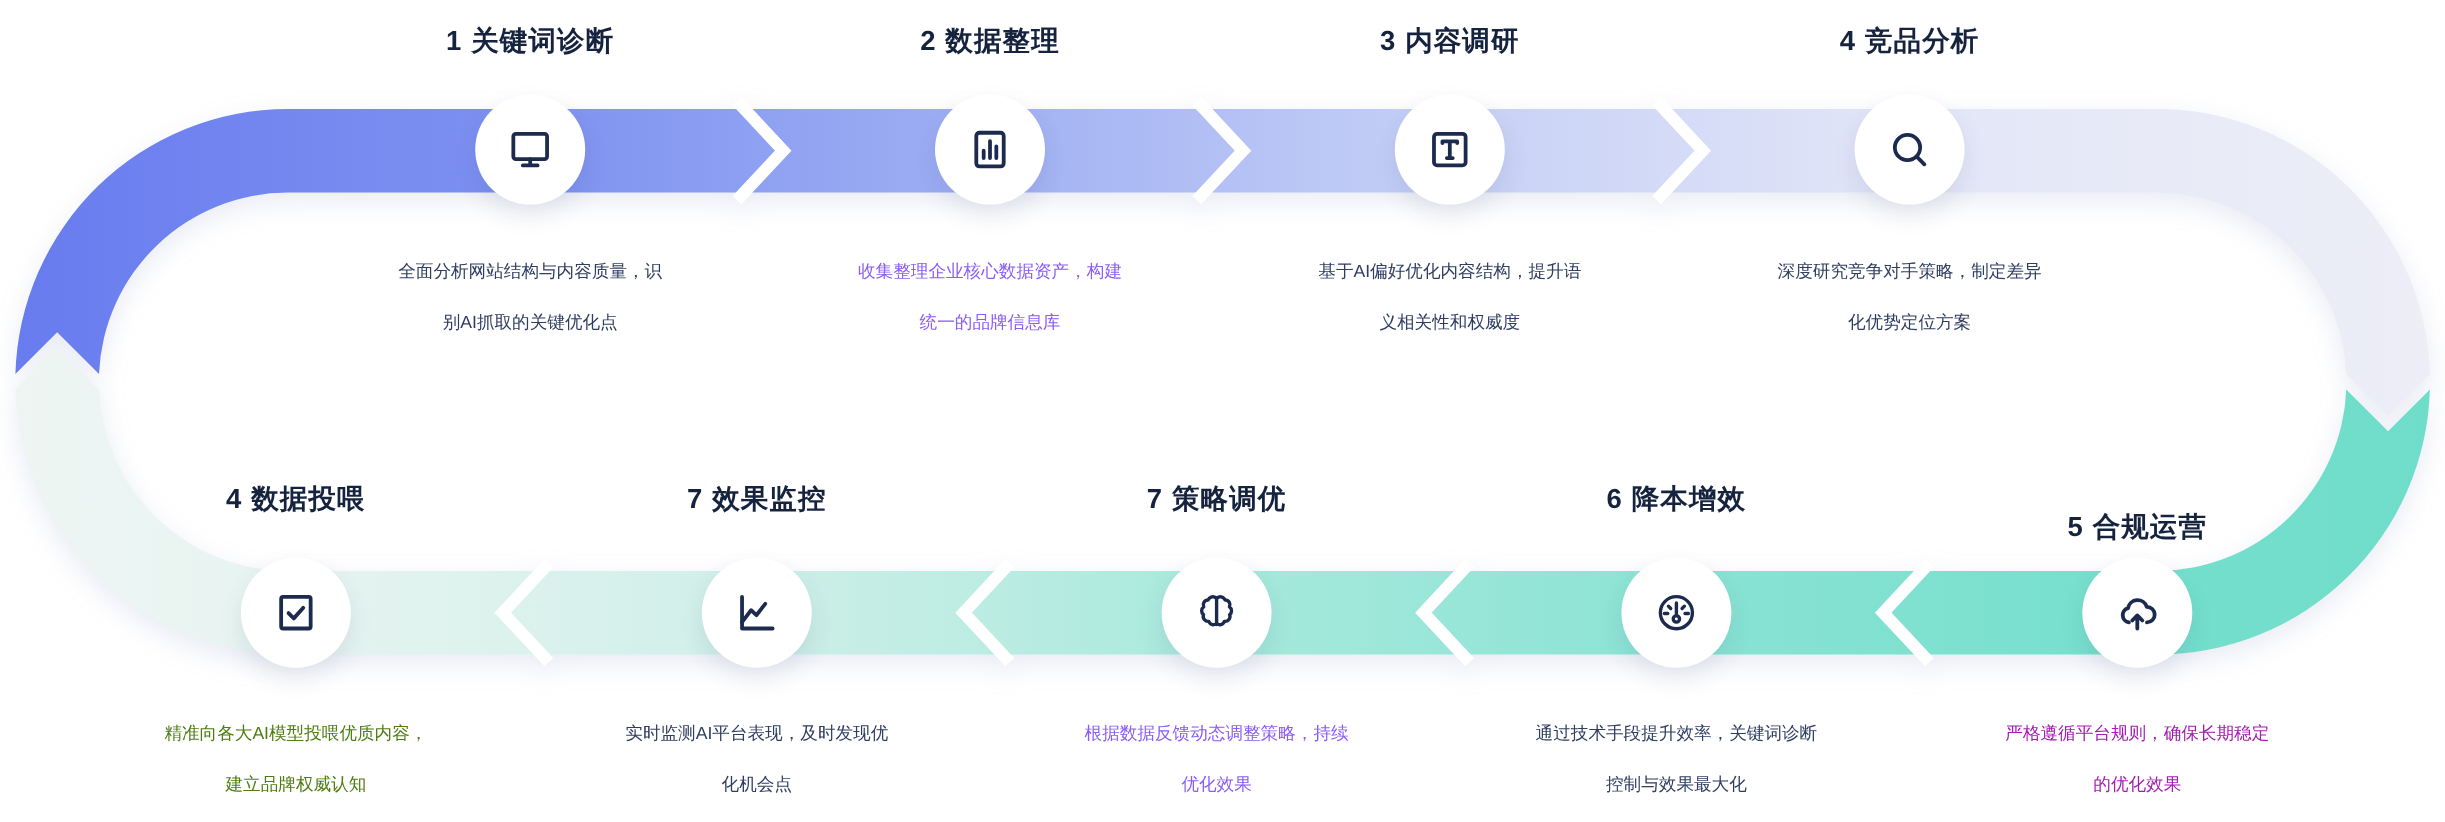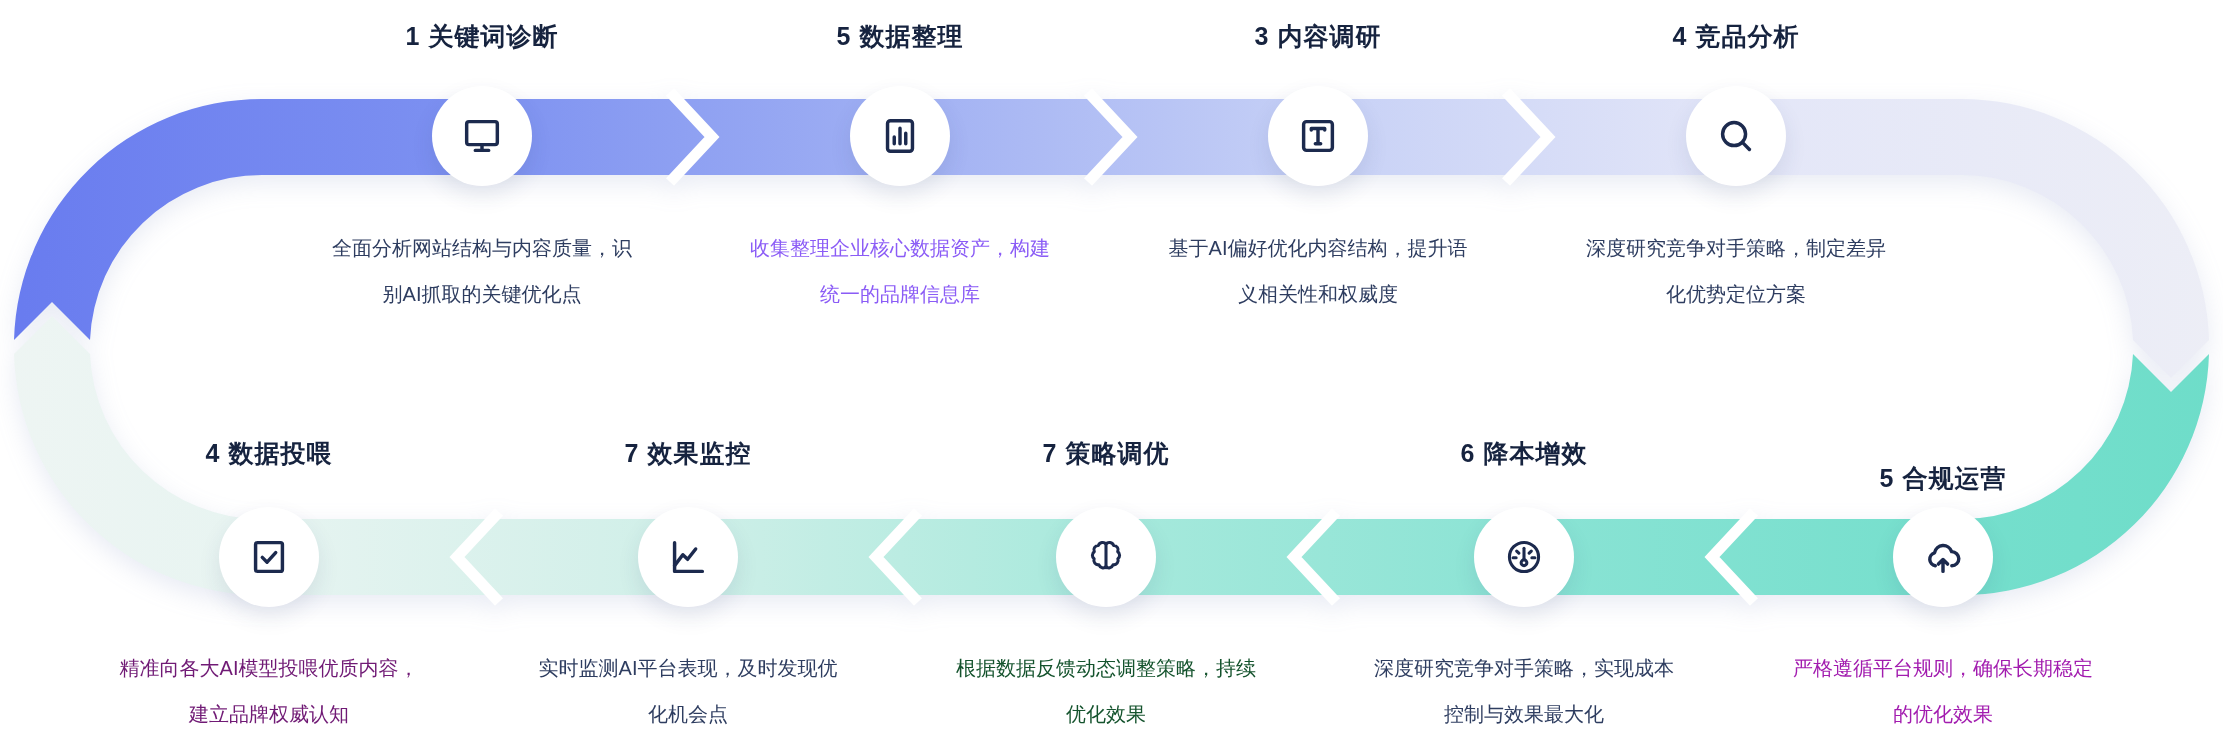"5 数据整理" div.step-label { text: 5 -> 2 }
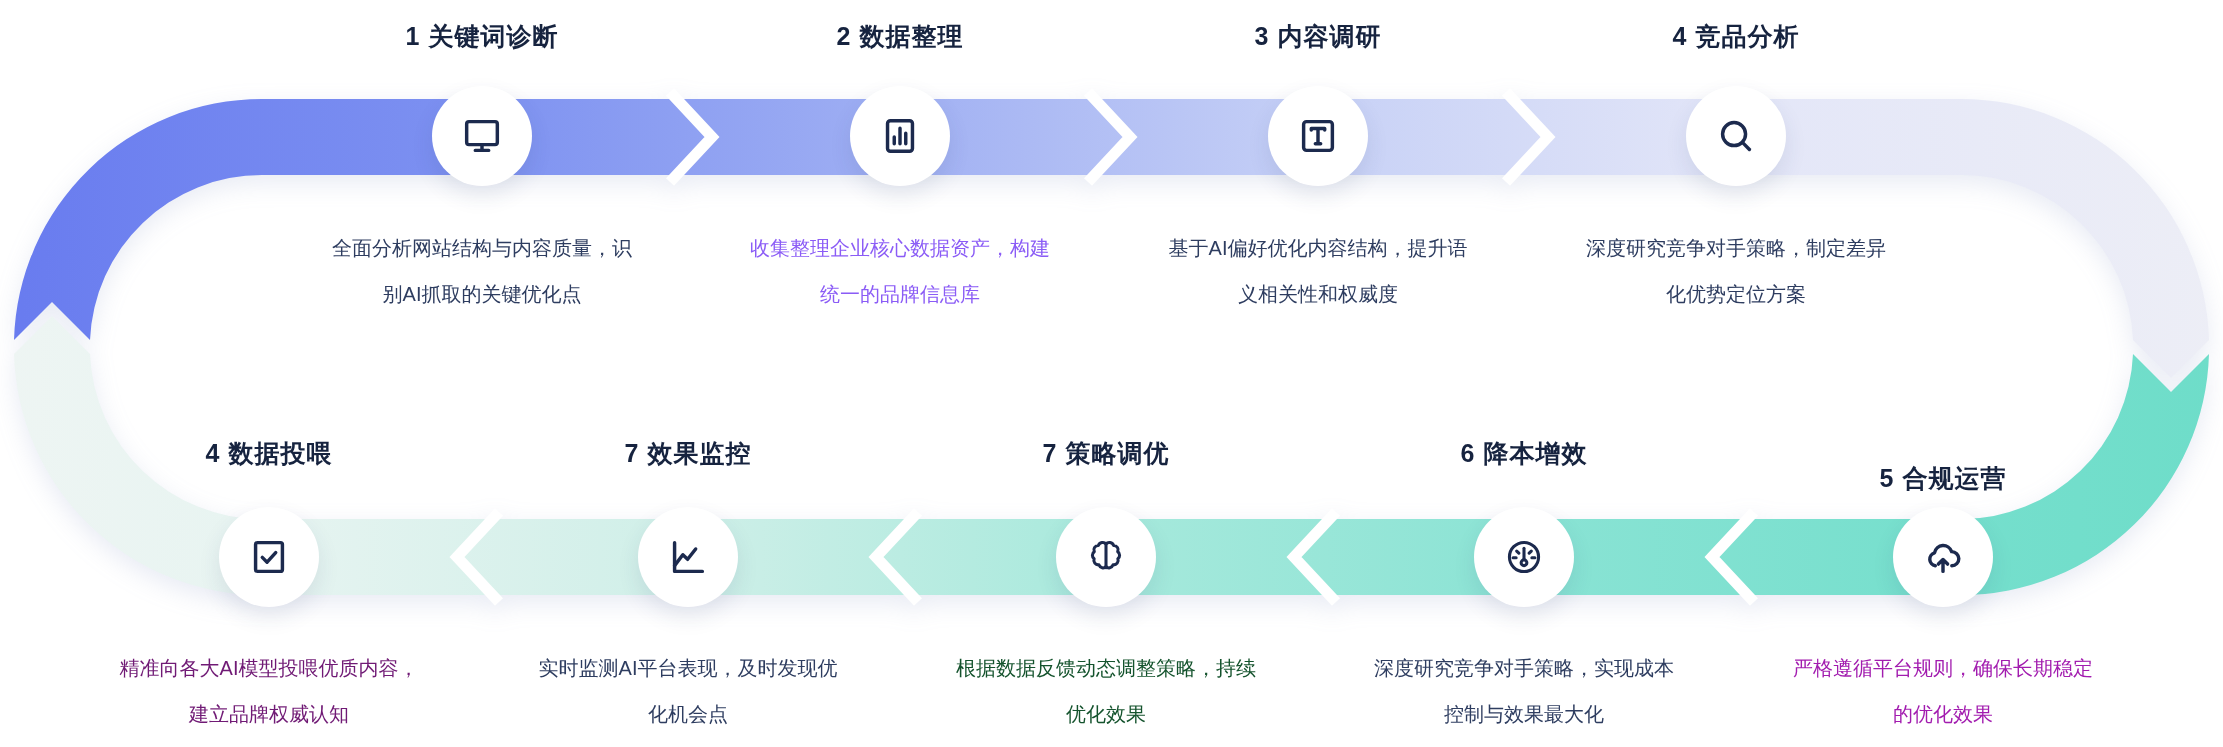"全面分析网站结构与内容质量，识" .step-desc { font-size: 20px -> 16px }
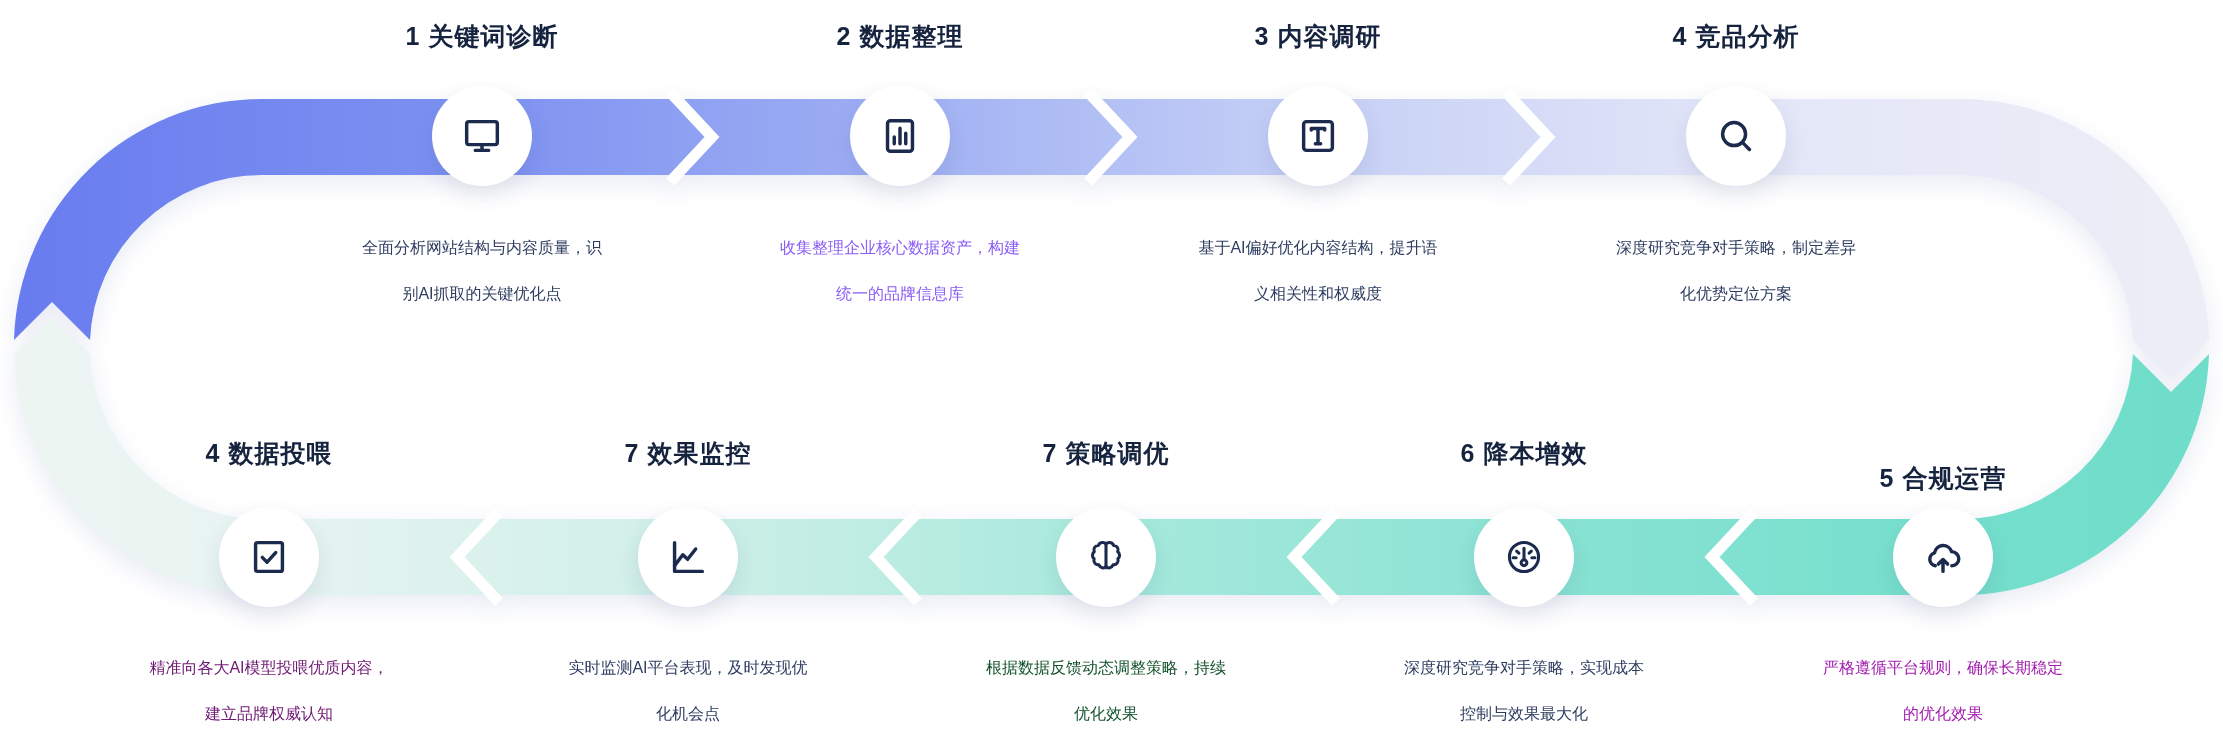"精准向各大AI模型投喂优质内容，" div.step-desc { color: #701a75 -> #4d7c0f }
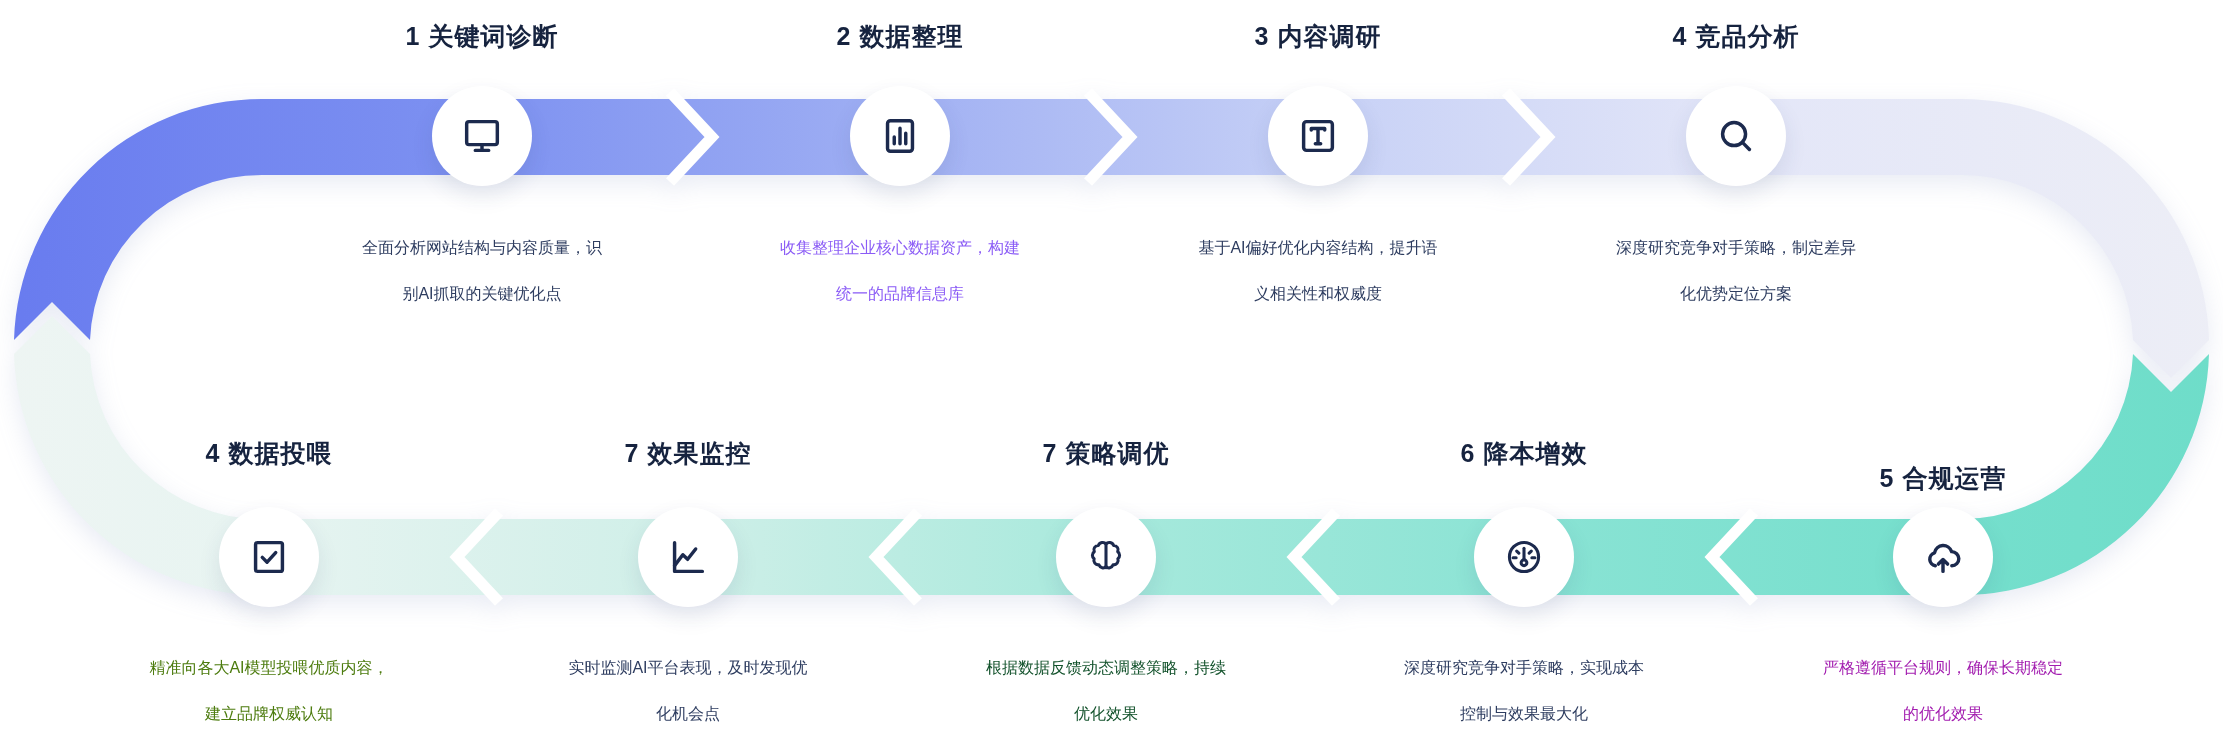"根据数据反馈动态调整策略，持续" div.step-desc { color: #14532d -> #8b5cf6 }
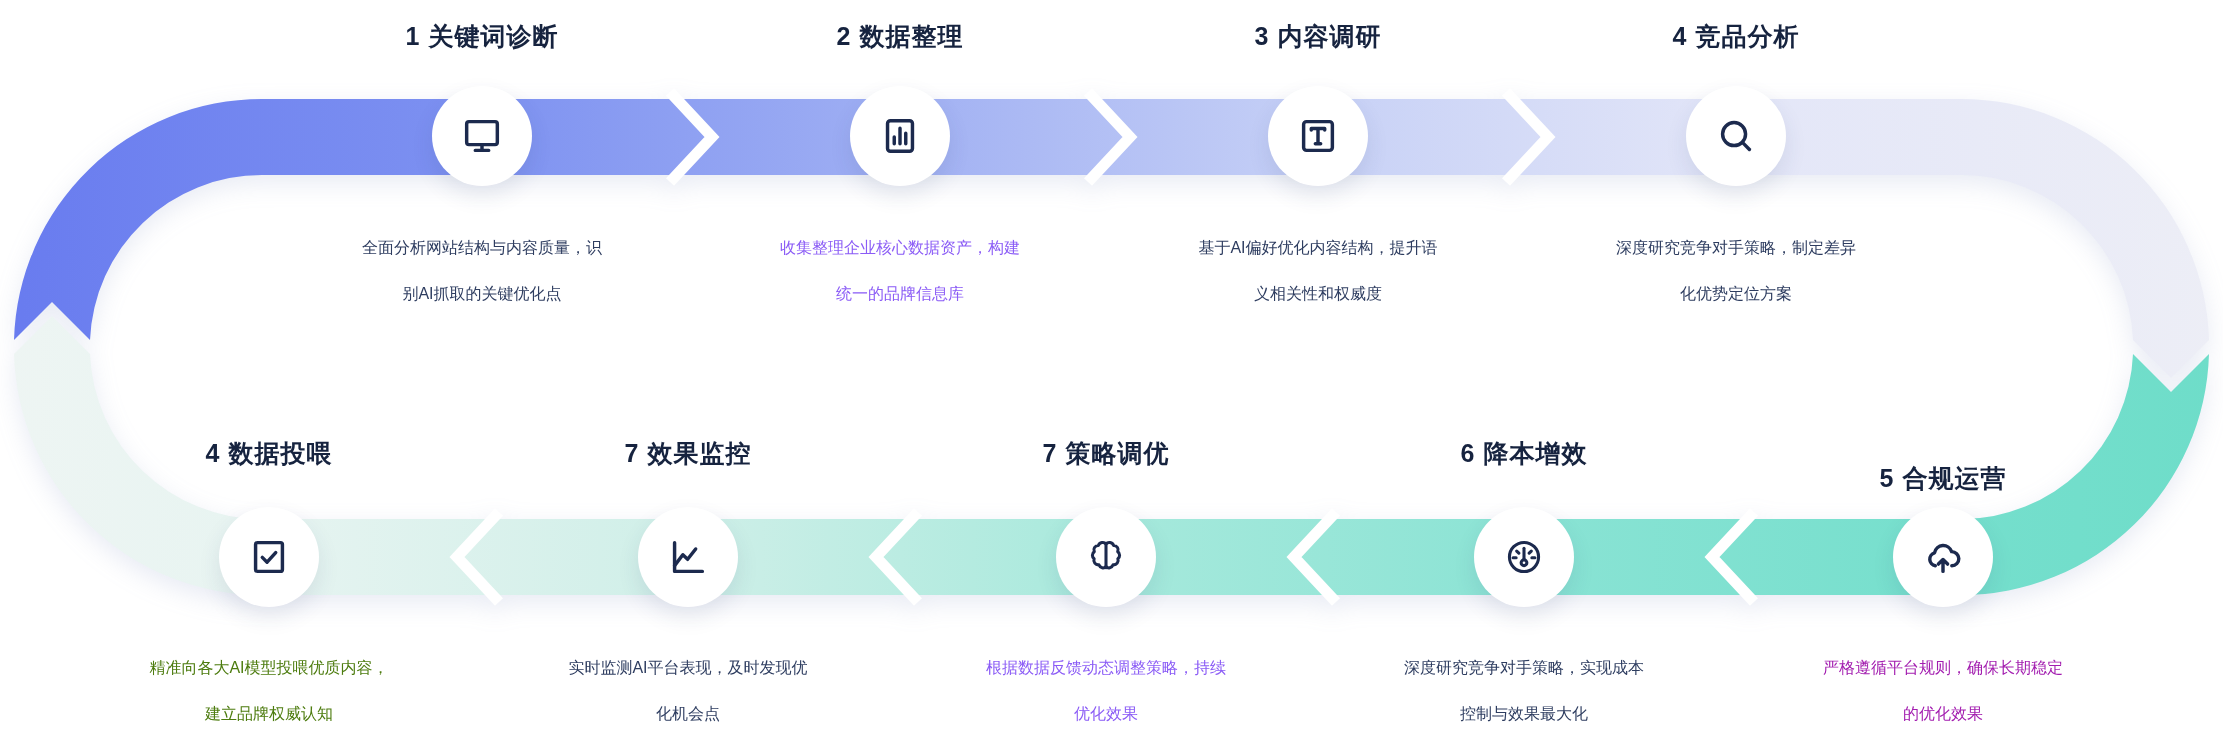"深度研究竞争对手策略，实现成本" div.step-desc { text: 深度研究竞争对手策略，实现成本 -> 通过技术手段提升效率，关键词诊断 }
